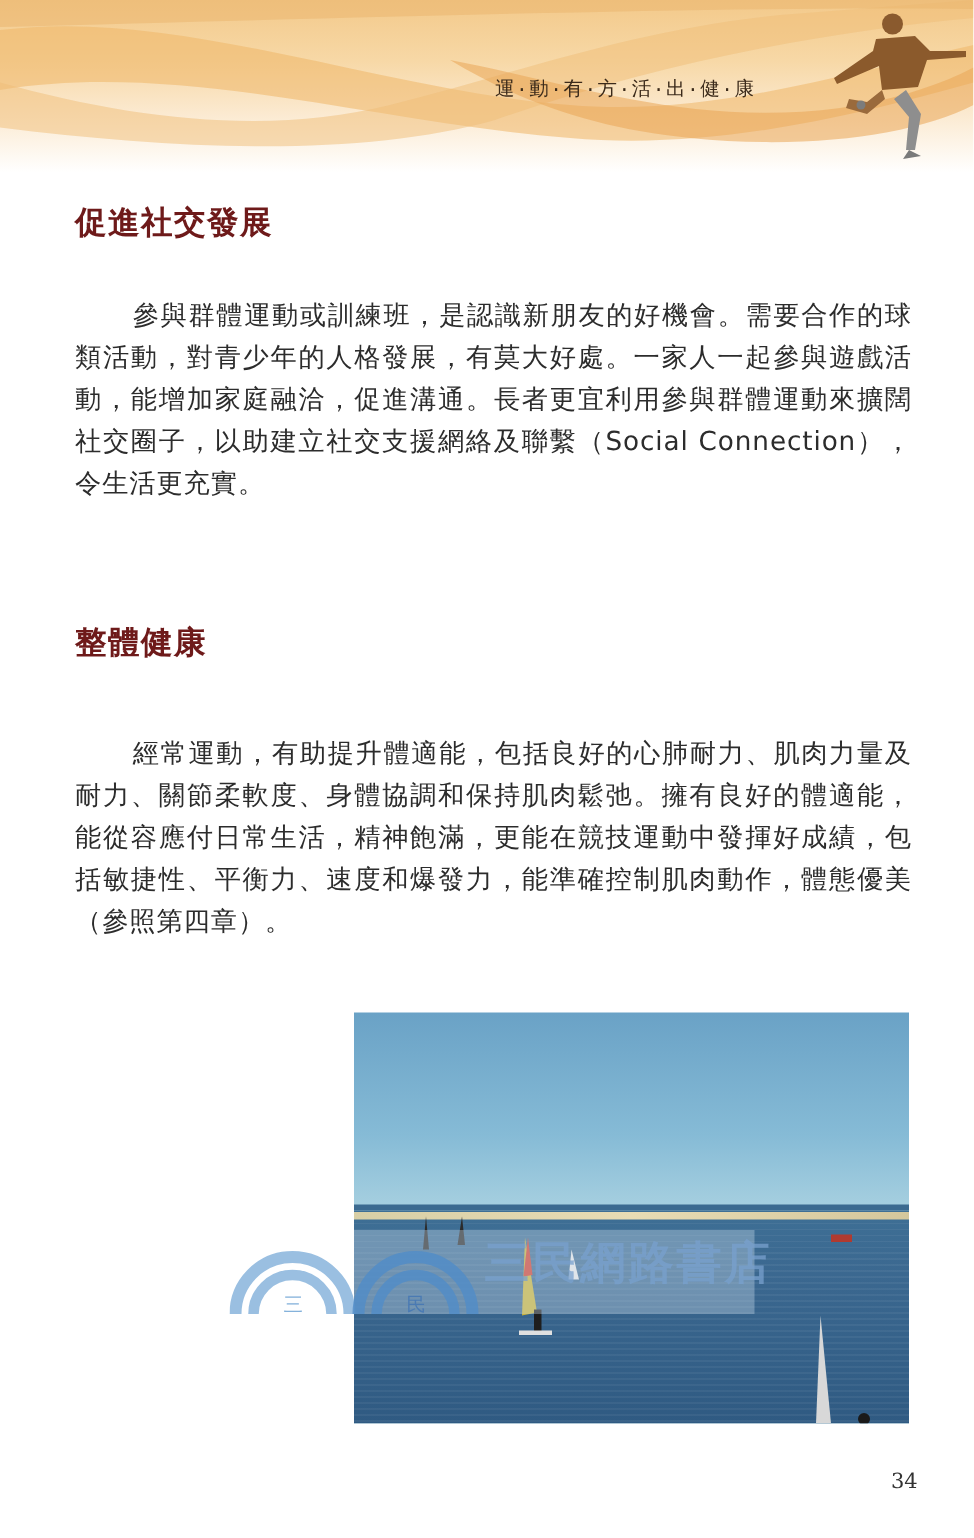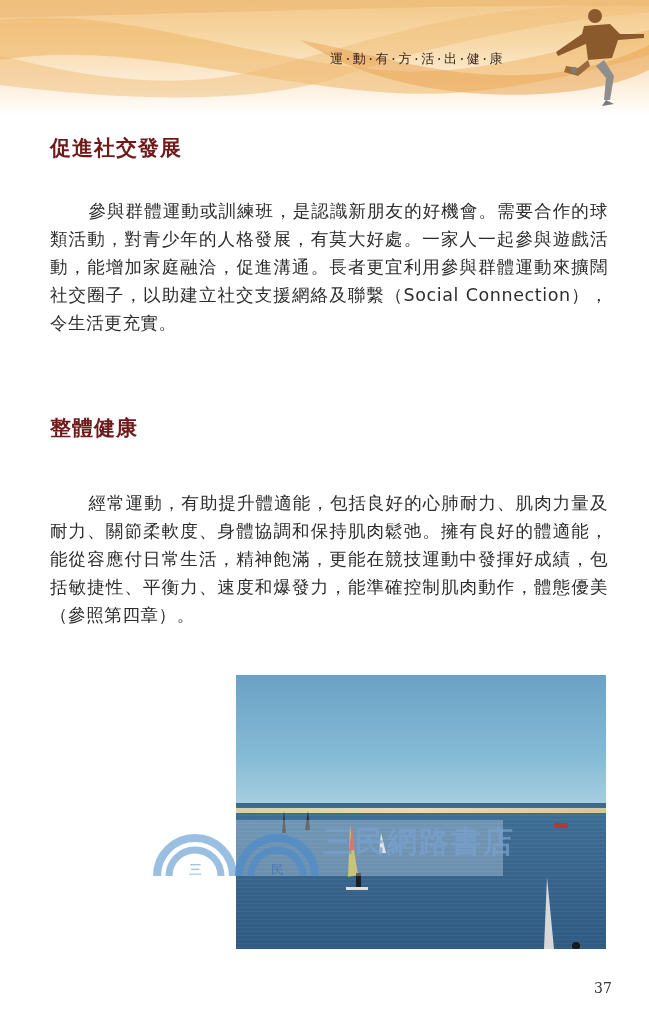"37" div.page-number { text: 37 -> 34 }
